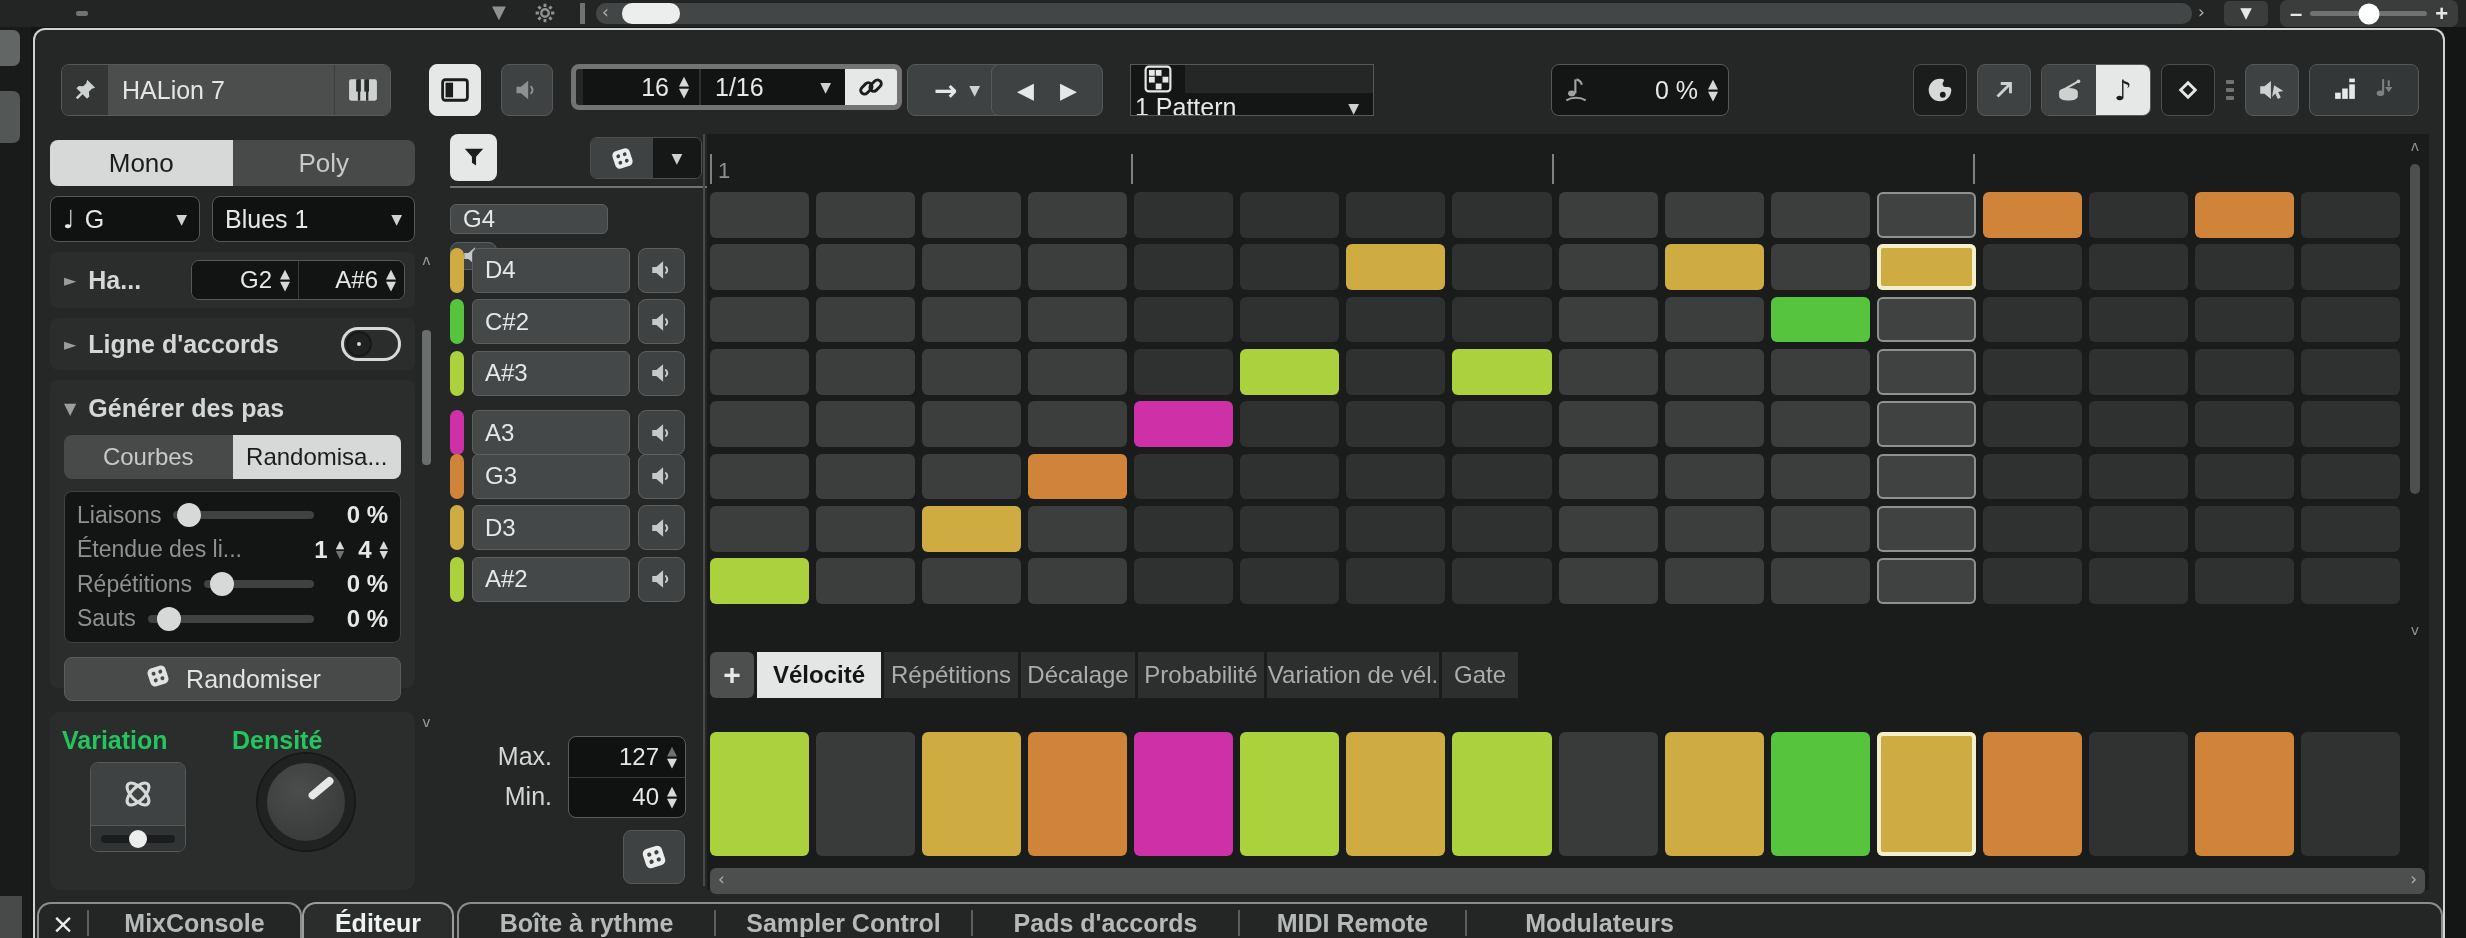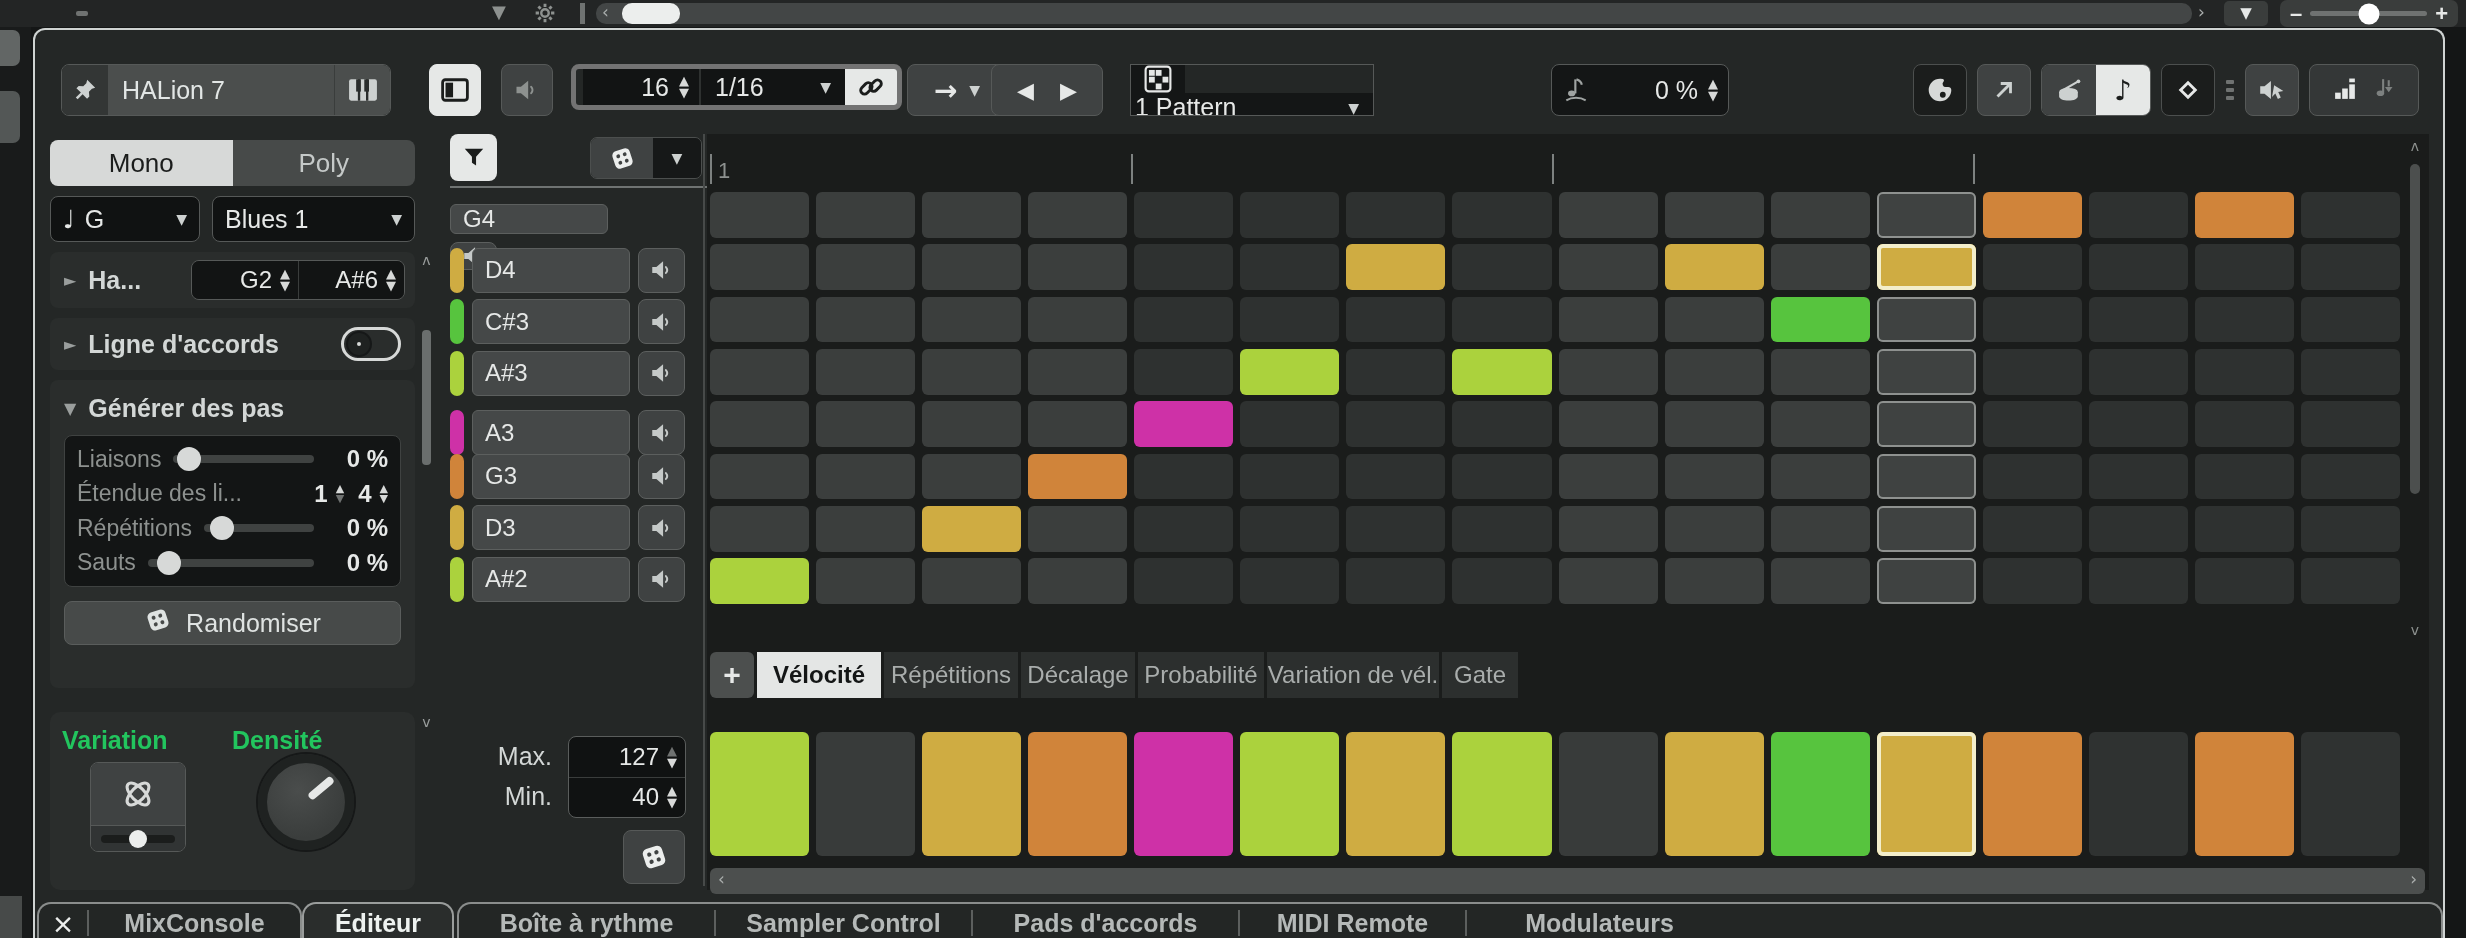"C#3" div.row-label { text: 3 -> 2 }
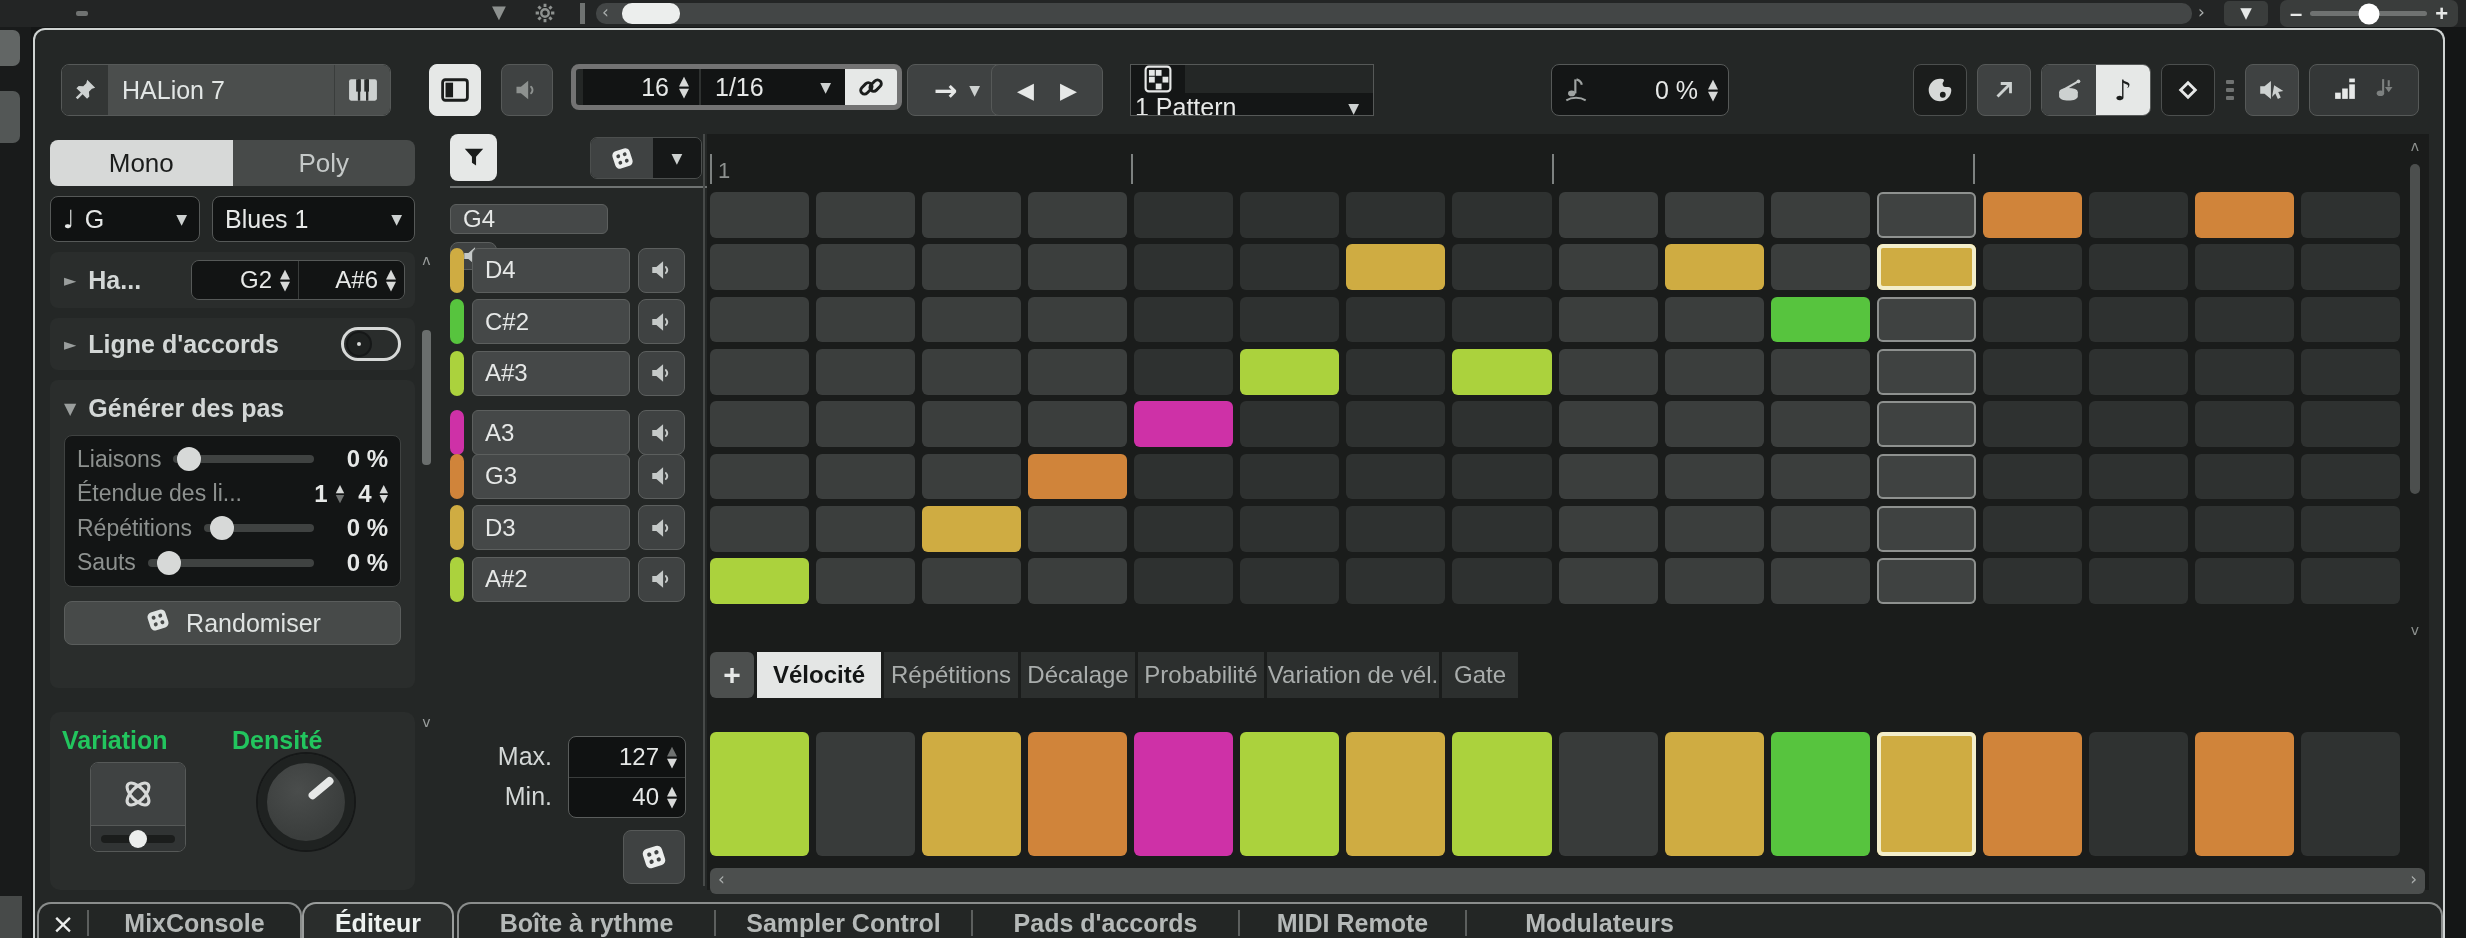"Courbes" div.gen-tabs { html: none -> <div> <div>Courbes</div> <div>Randomisa...</div> </div> }
